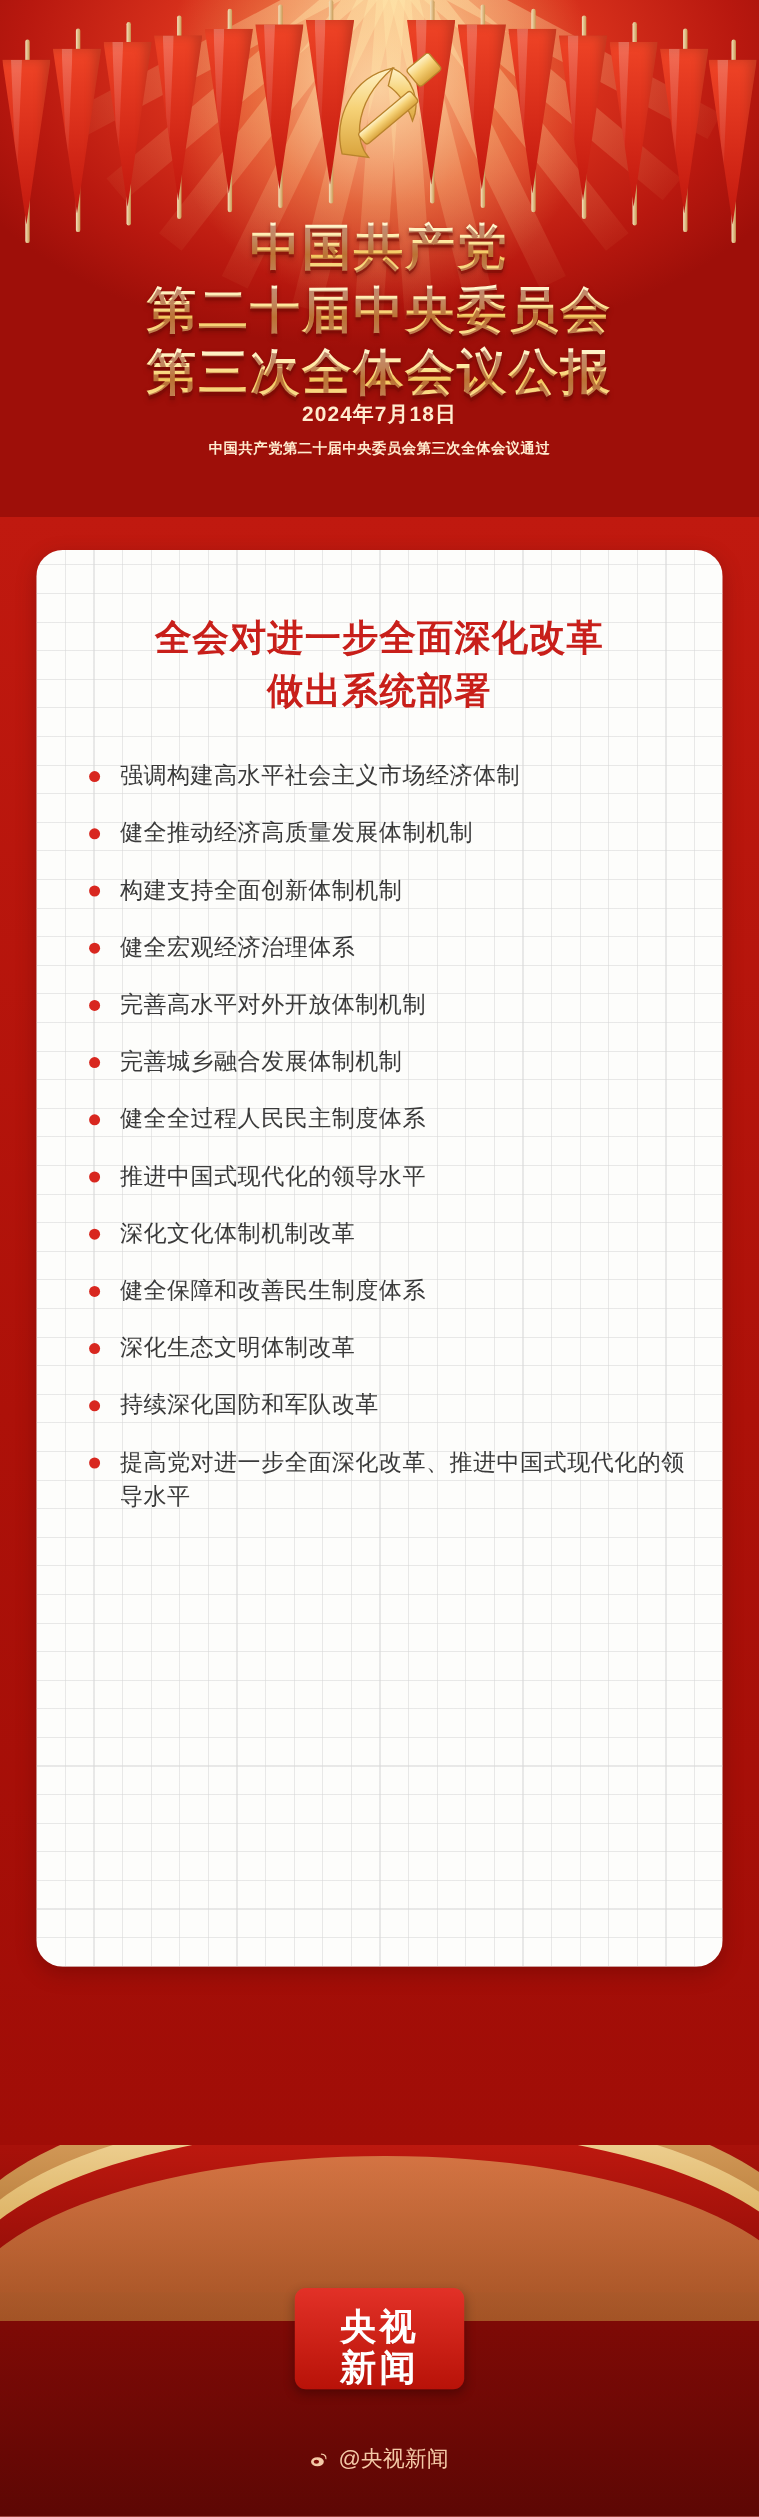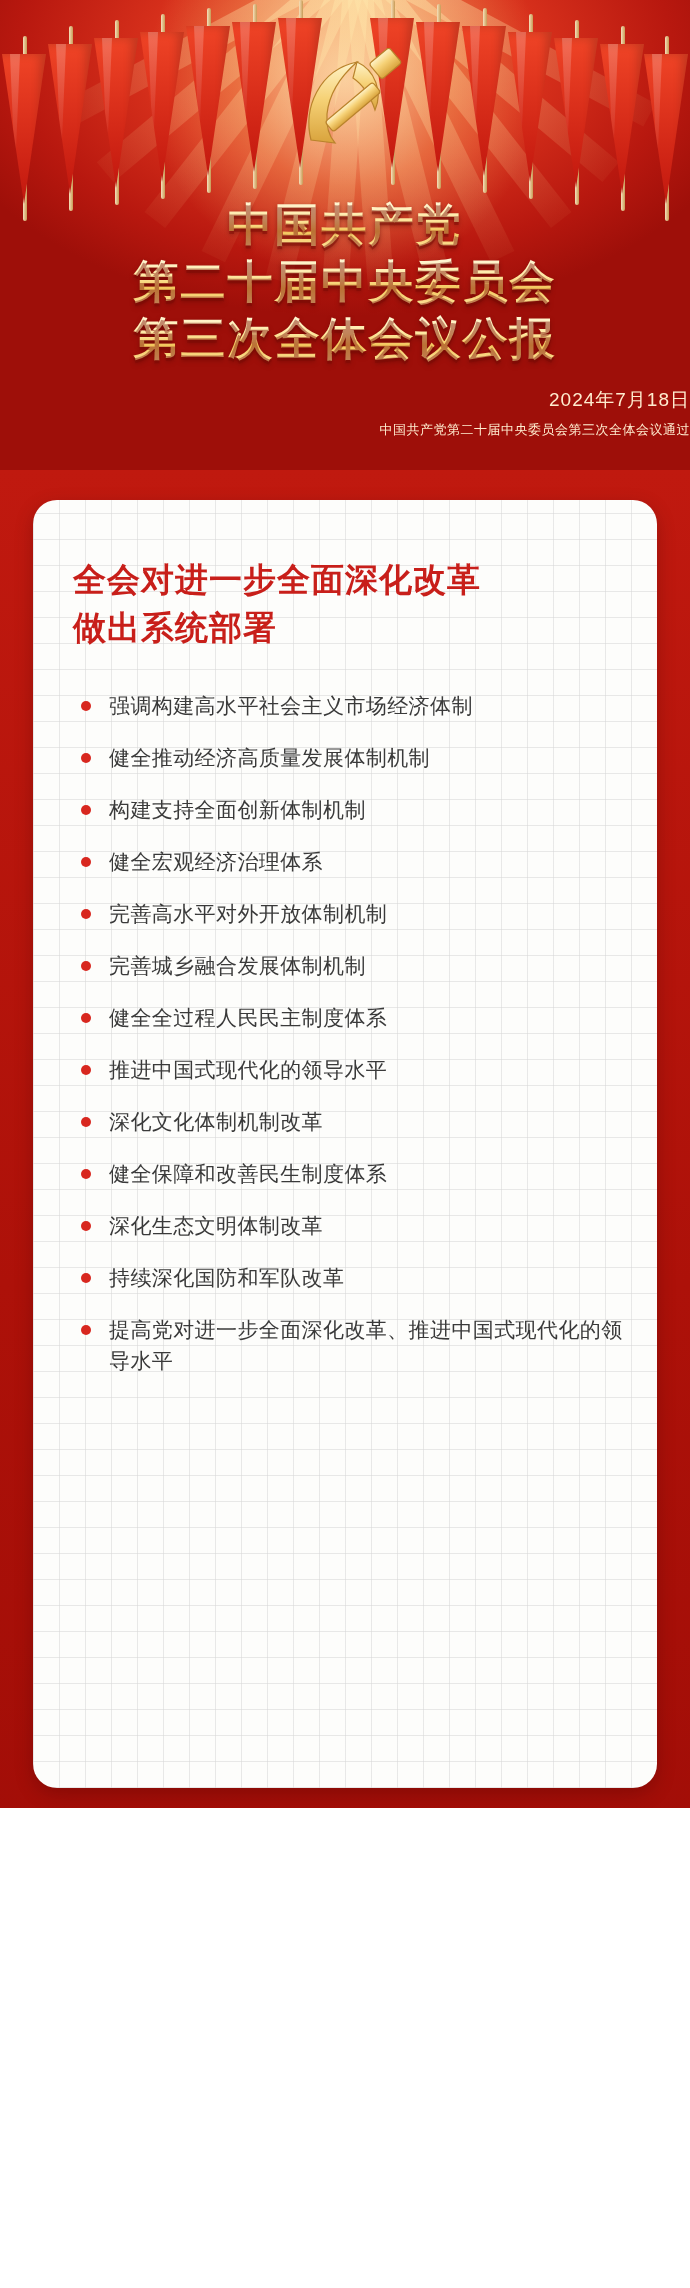"中国共产党" #poster { height: 1808px -> 2288px }
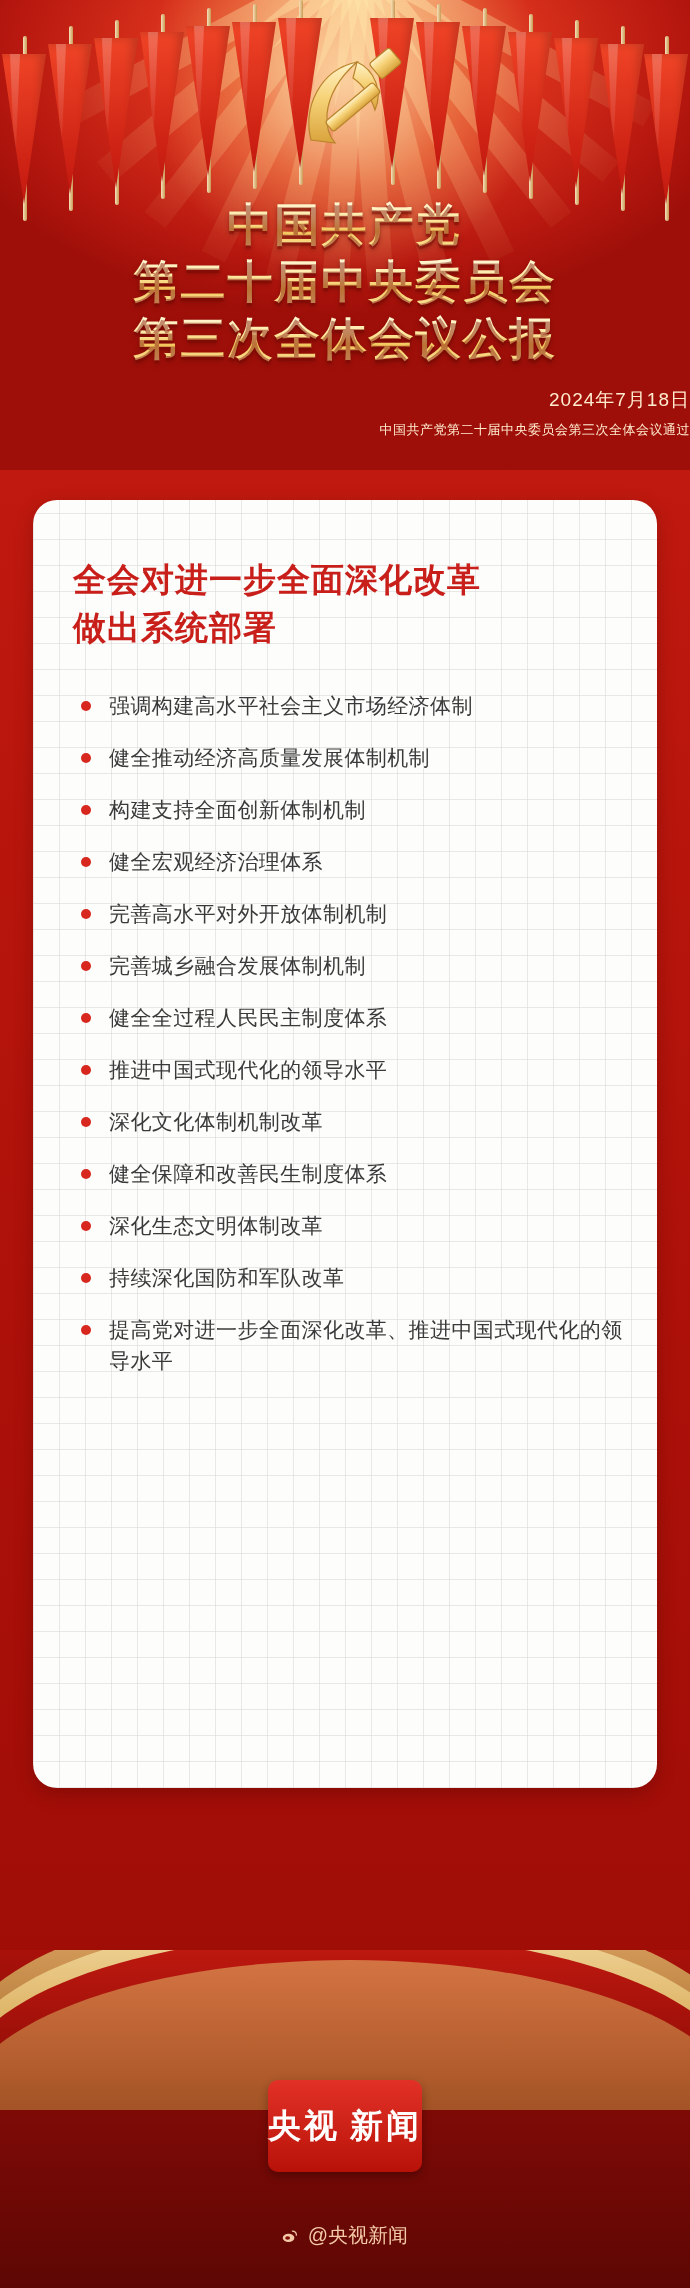"2024年7月18日" .subtitle-wrap { font-weight: none -> bold; text-align: right -> center; top: 385px -> 363px }
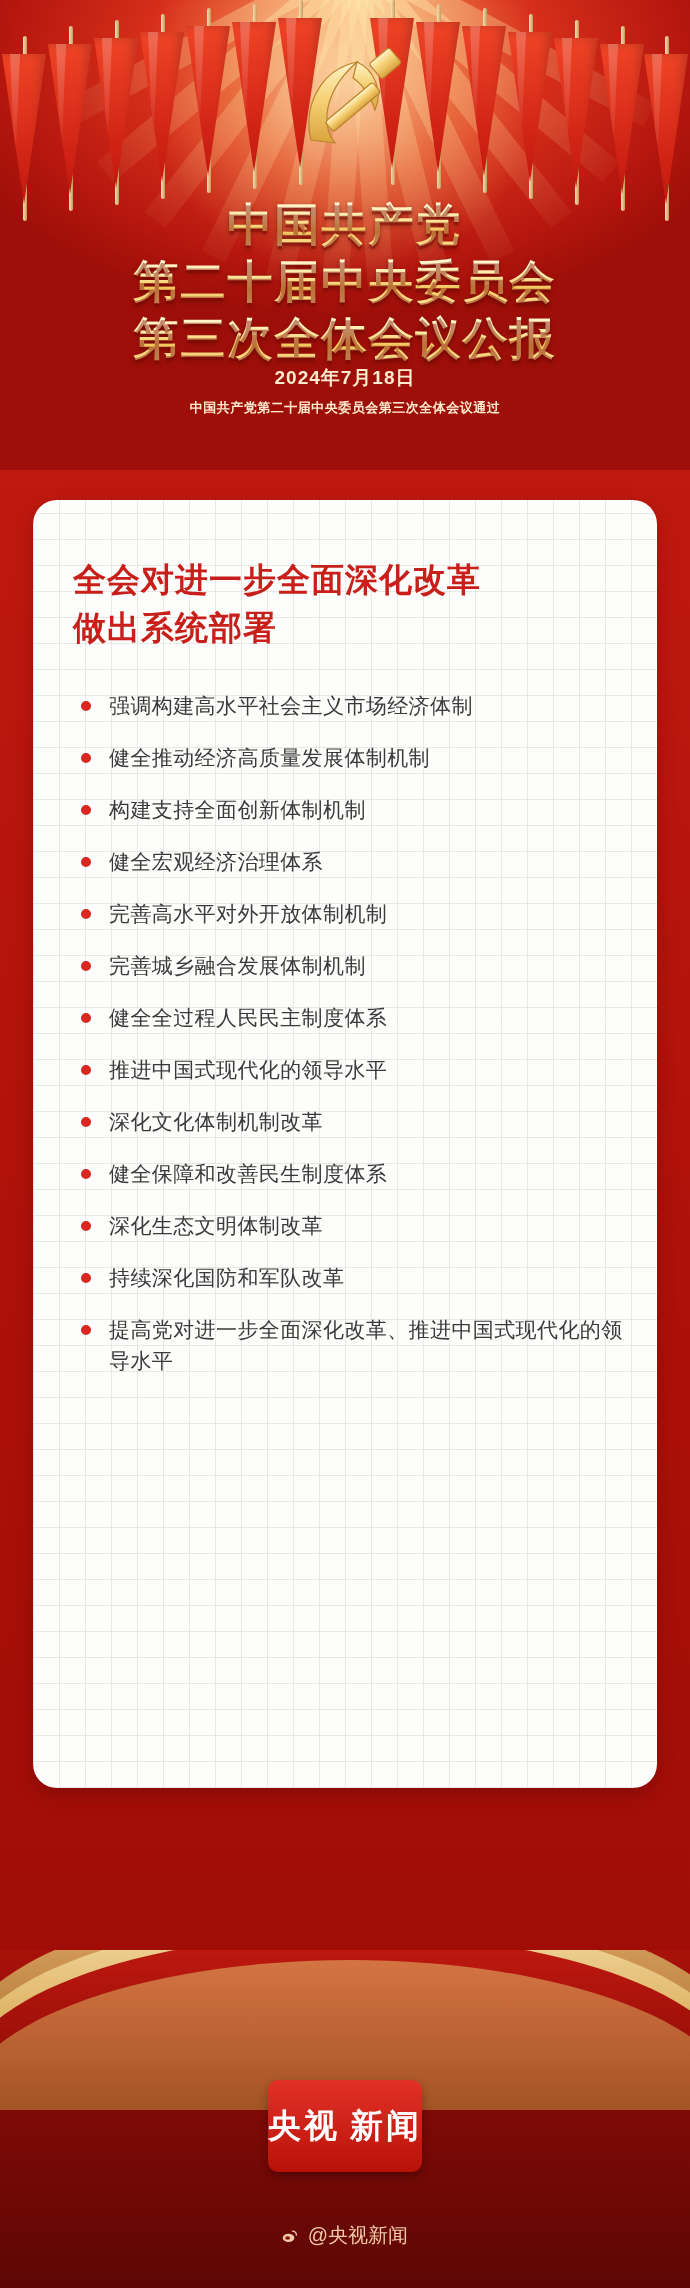"全会对进一步全面深化改革" .card-title { text-align: left -> center }
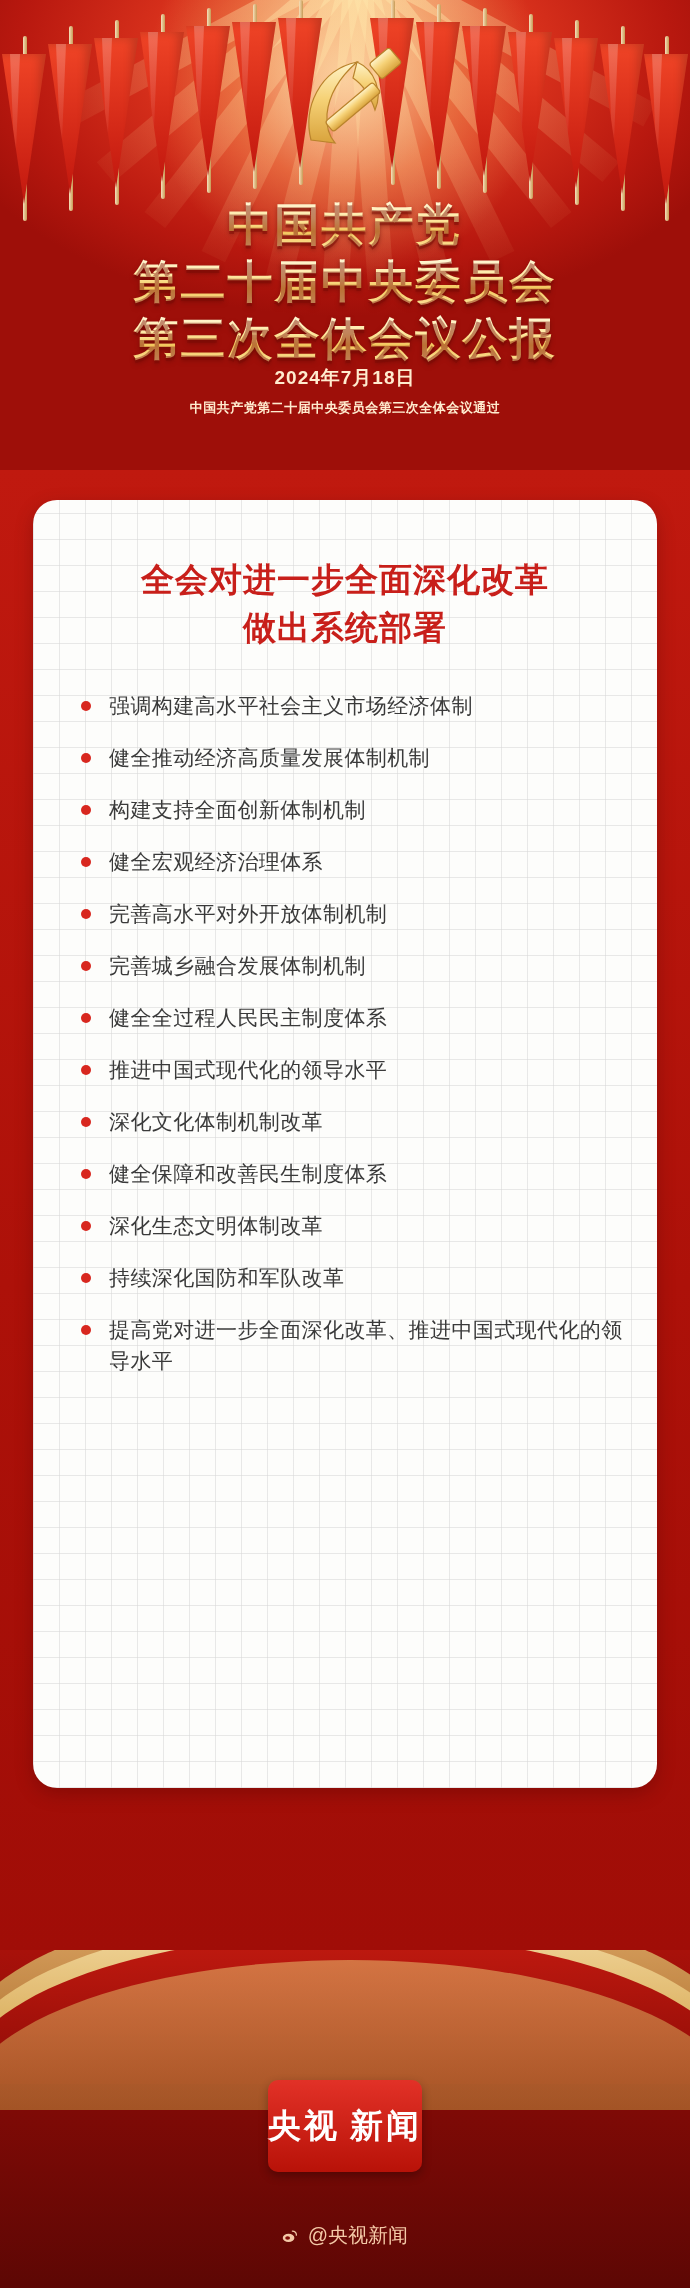"央视" .logo-badge { flex-direction: row -> column; justify-content: space-between -> flex-end }
